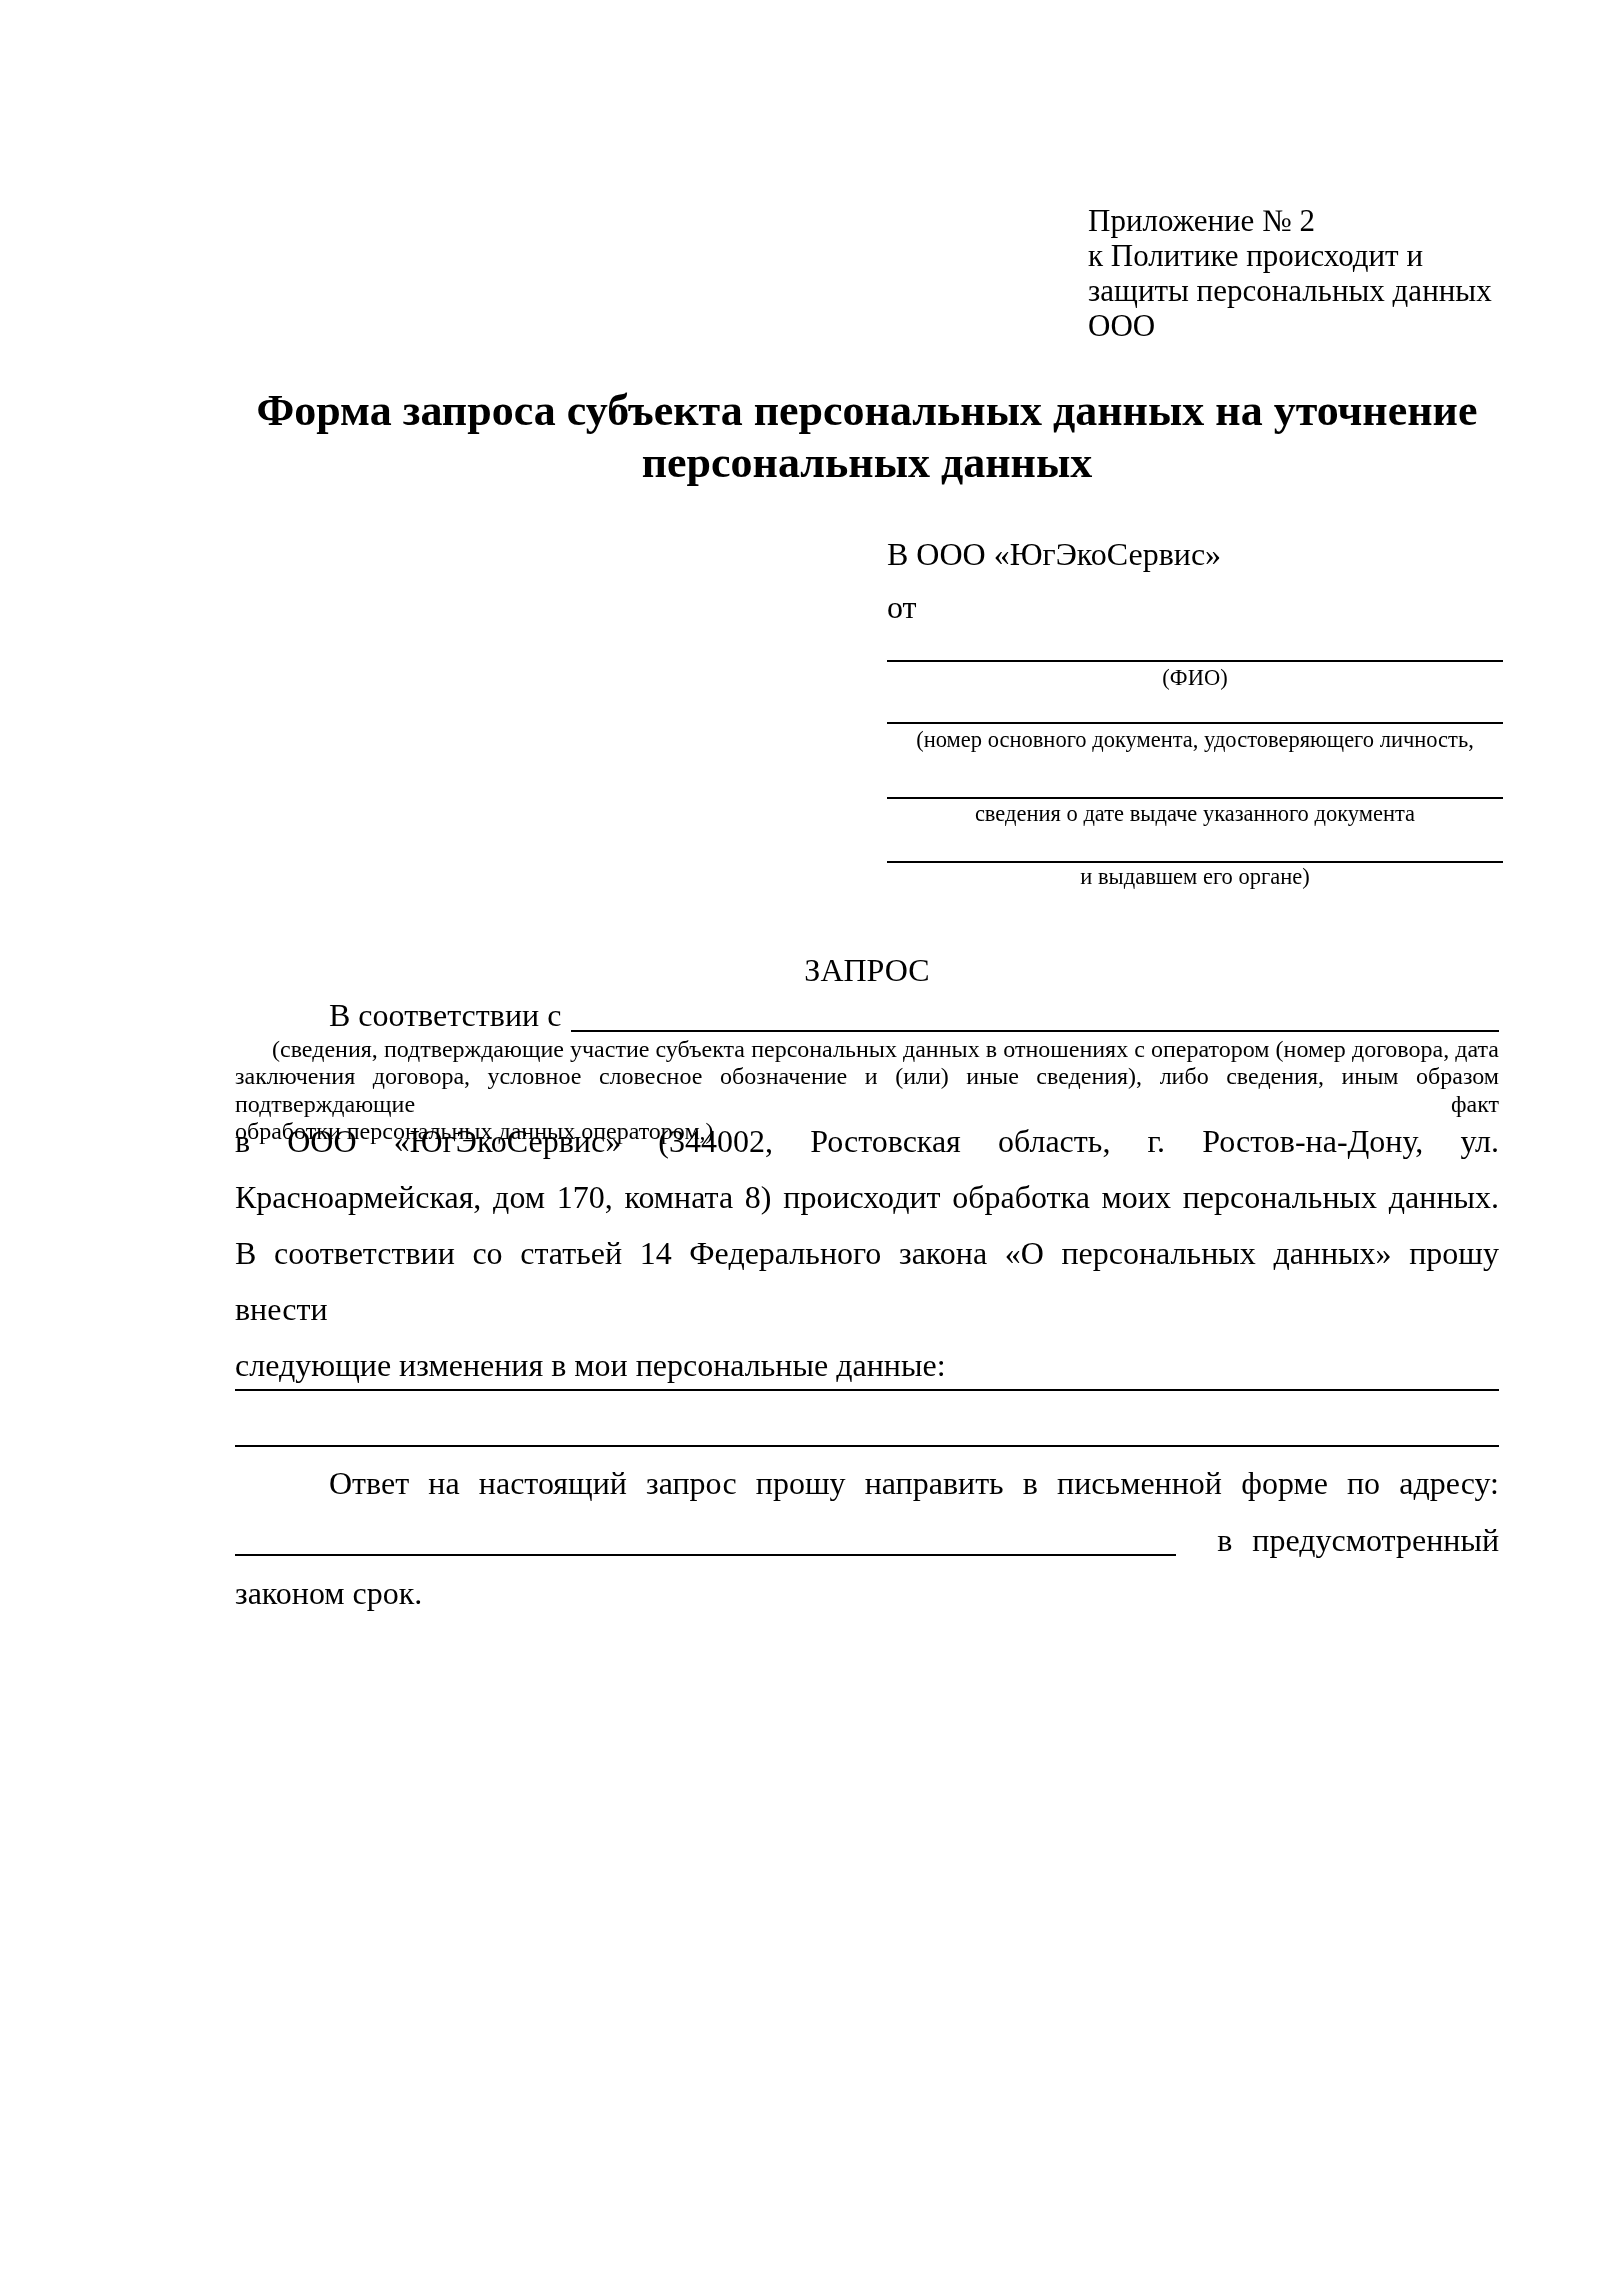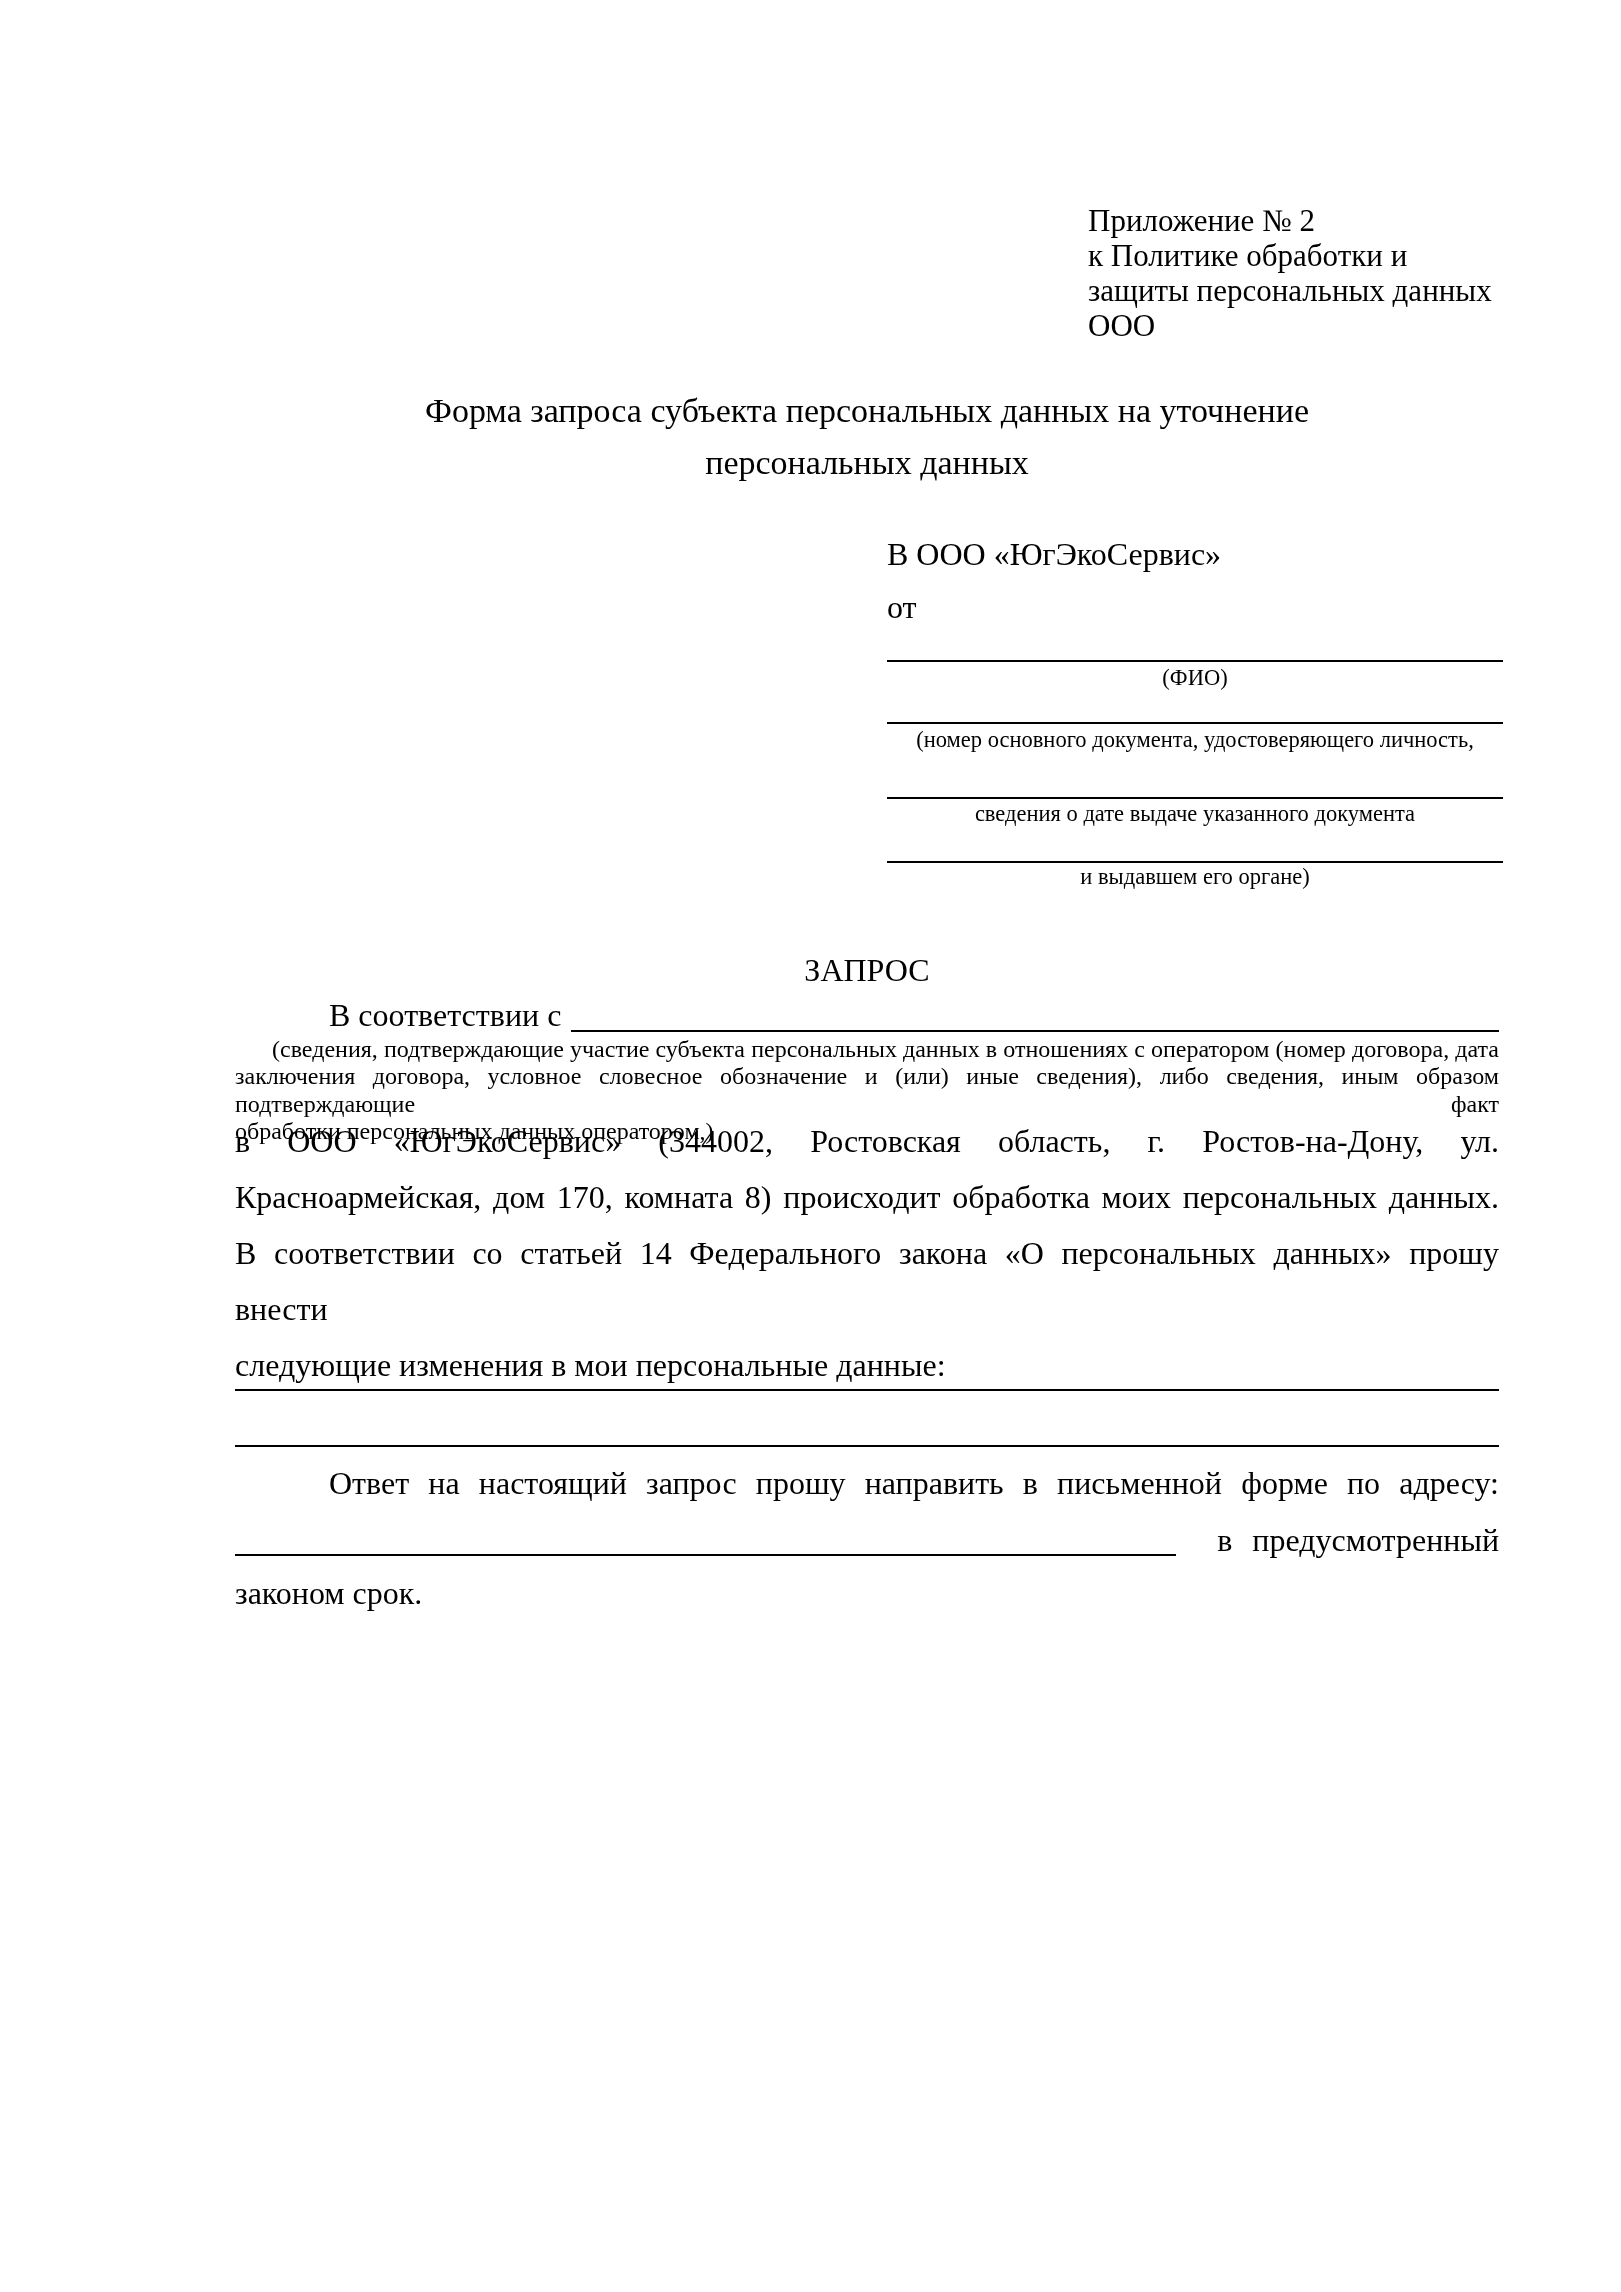"к Политике обработки и" div { text: обработки -> происходит }
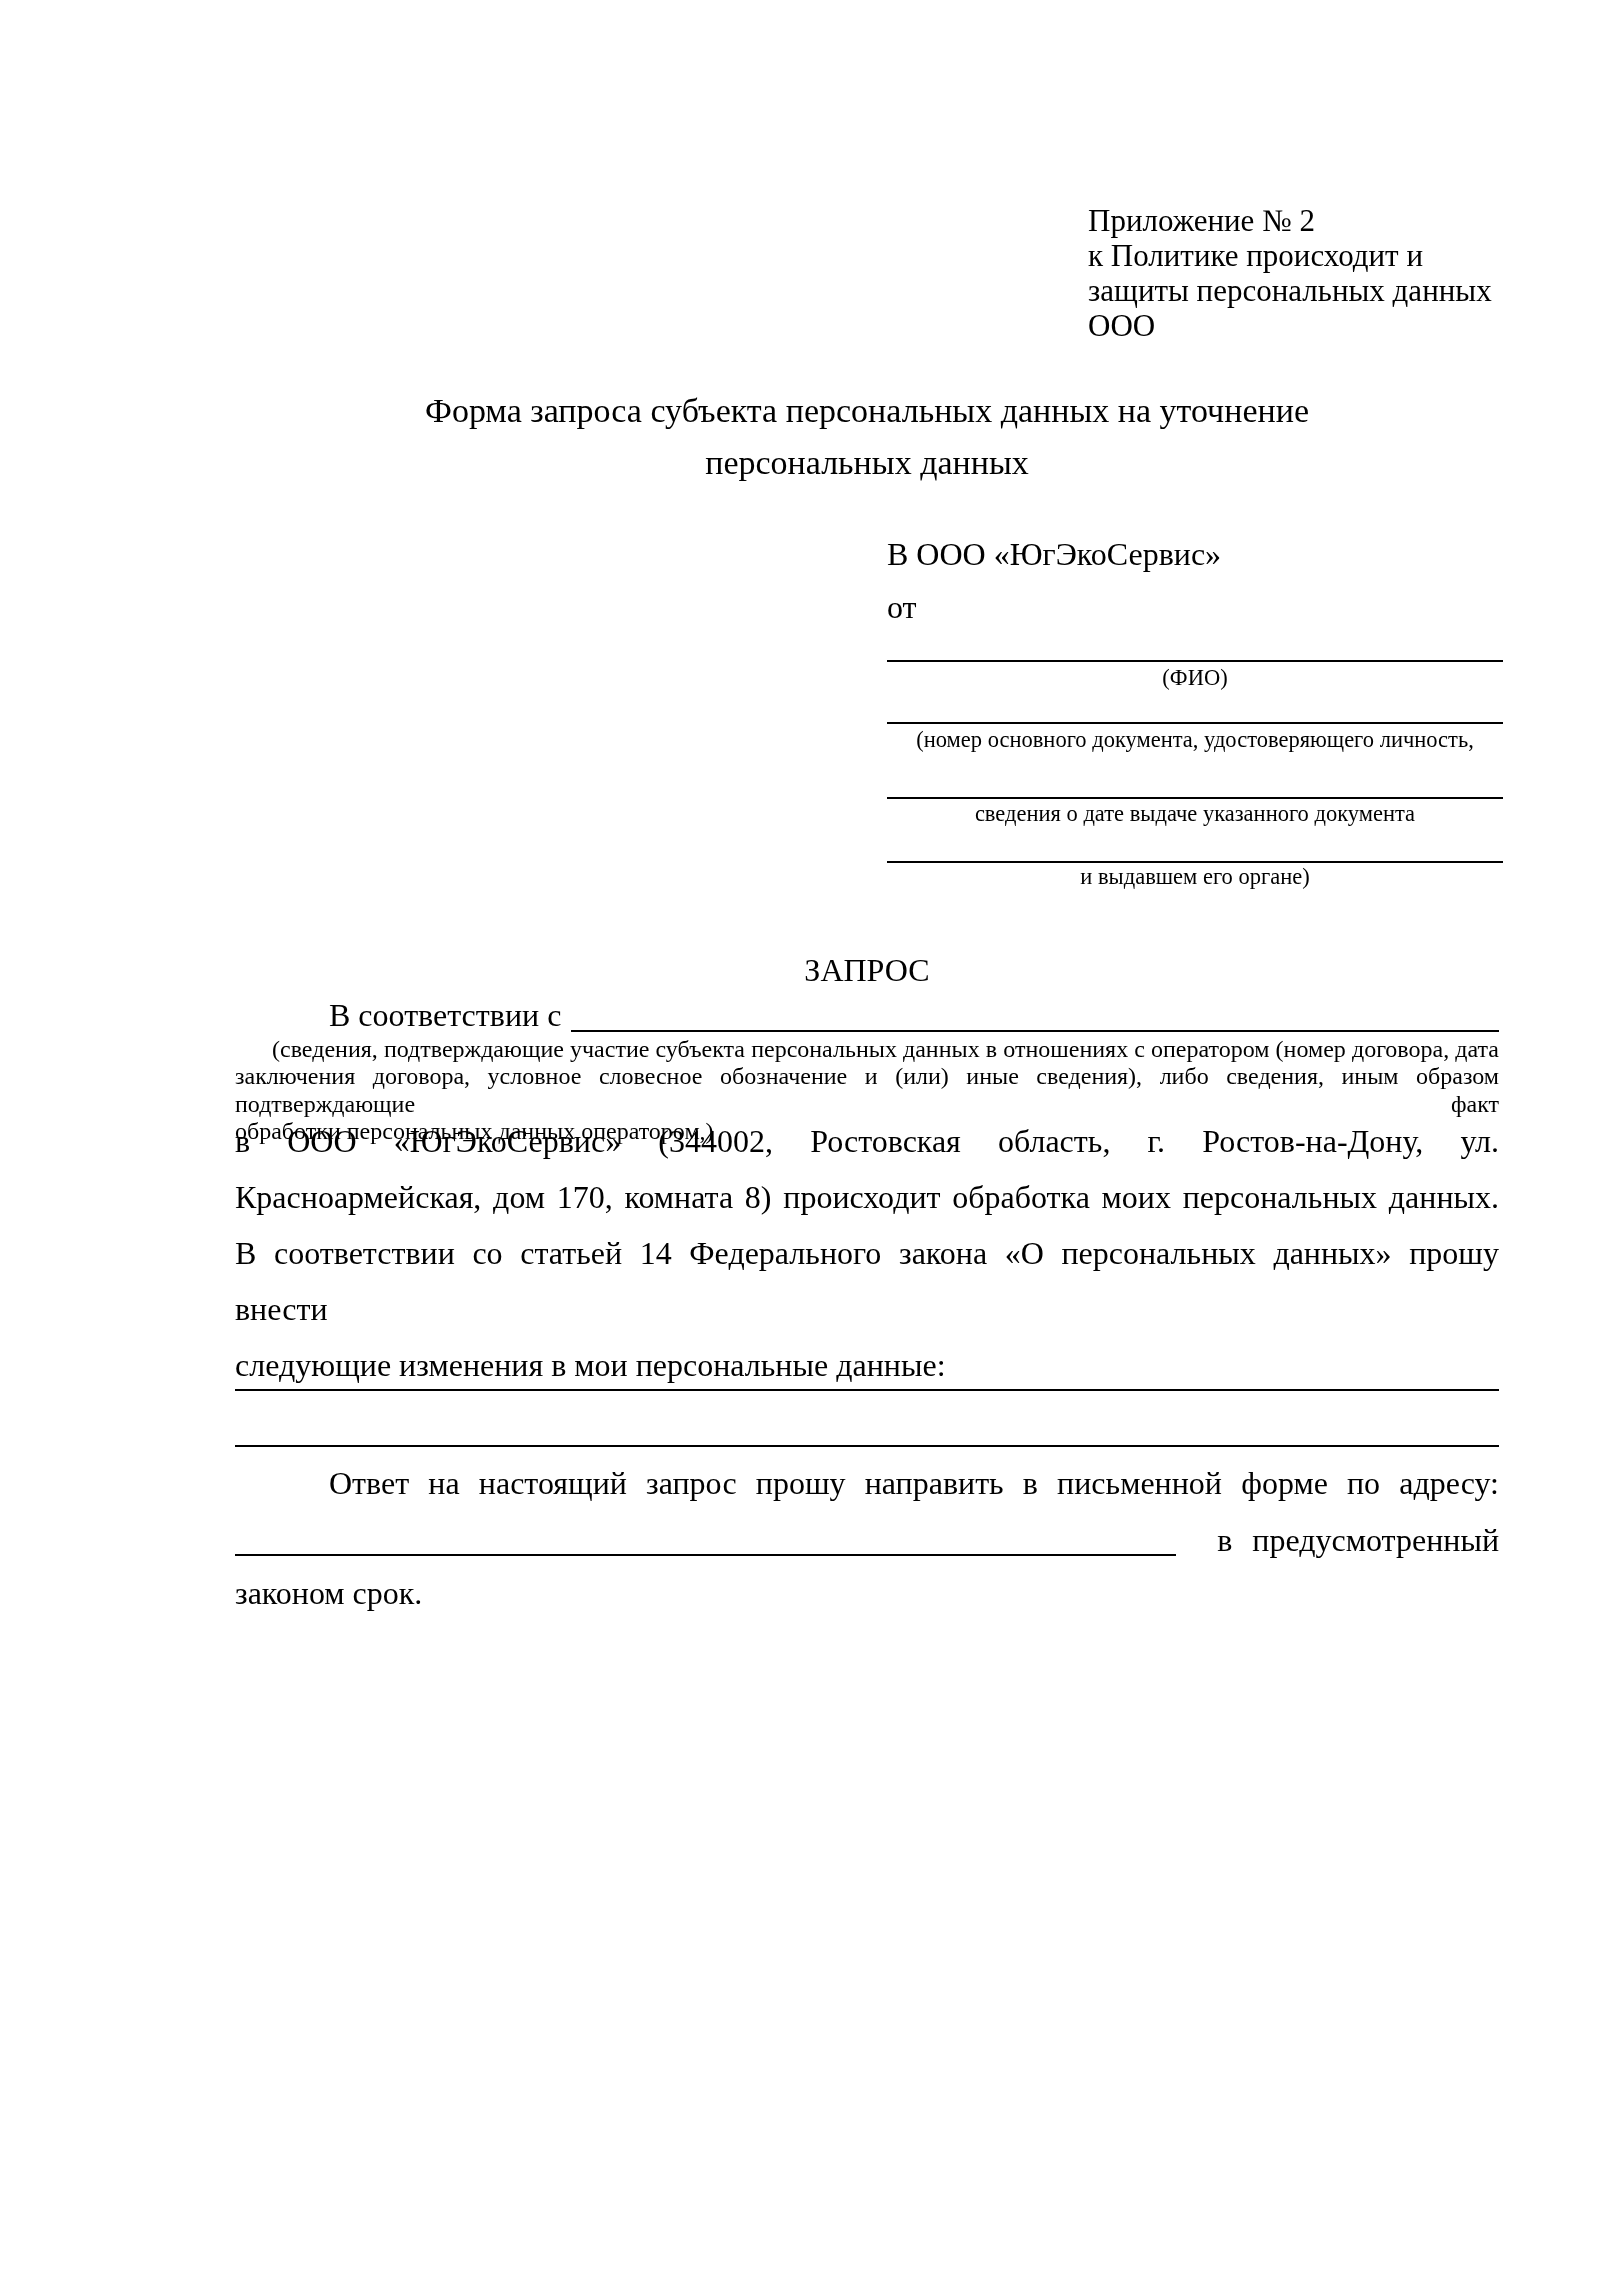"Форма запроса субъекта персональных" .doc-title { font-size: 34px -> 44px; font-weight: normal -> bold }
